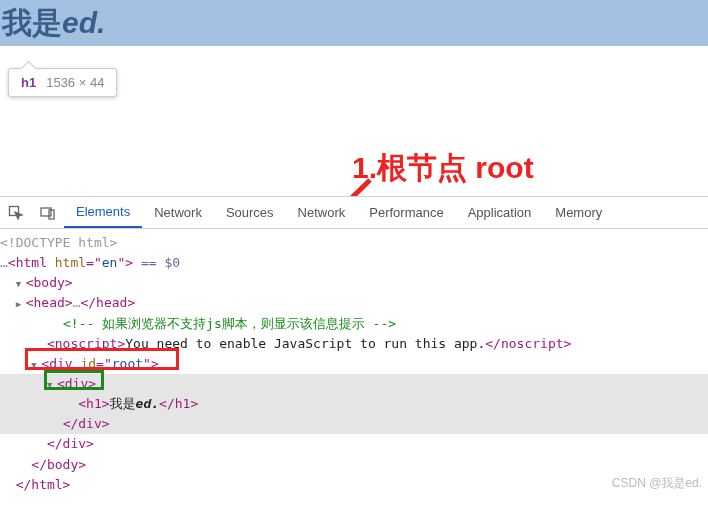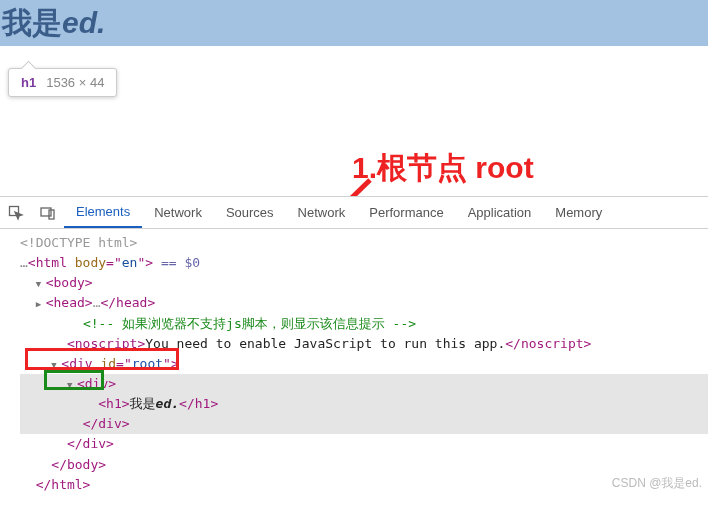"<!DOCTYPE html>" .dom-tree { padding: 4px 0 4px 20px -> 4px 0 4px 0 }
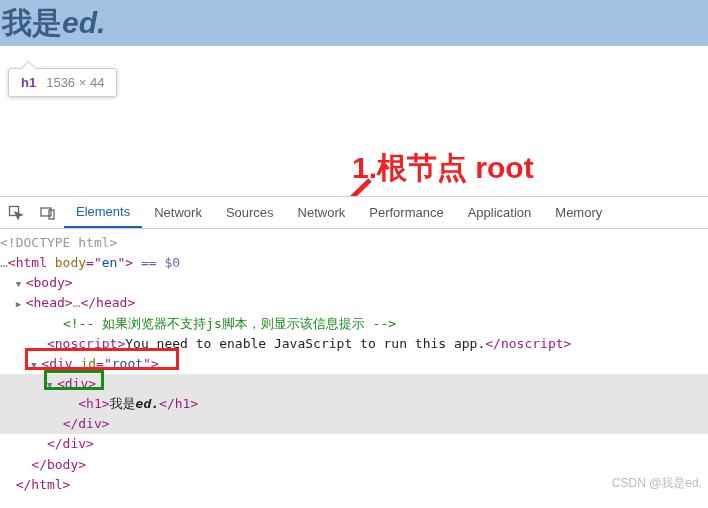"body" span.attr { text: body -> html }
